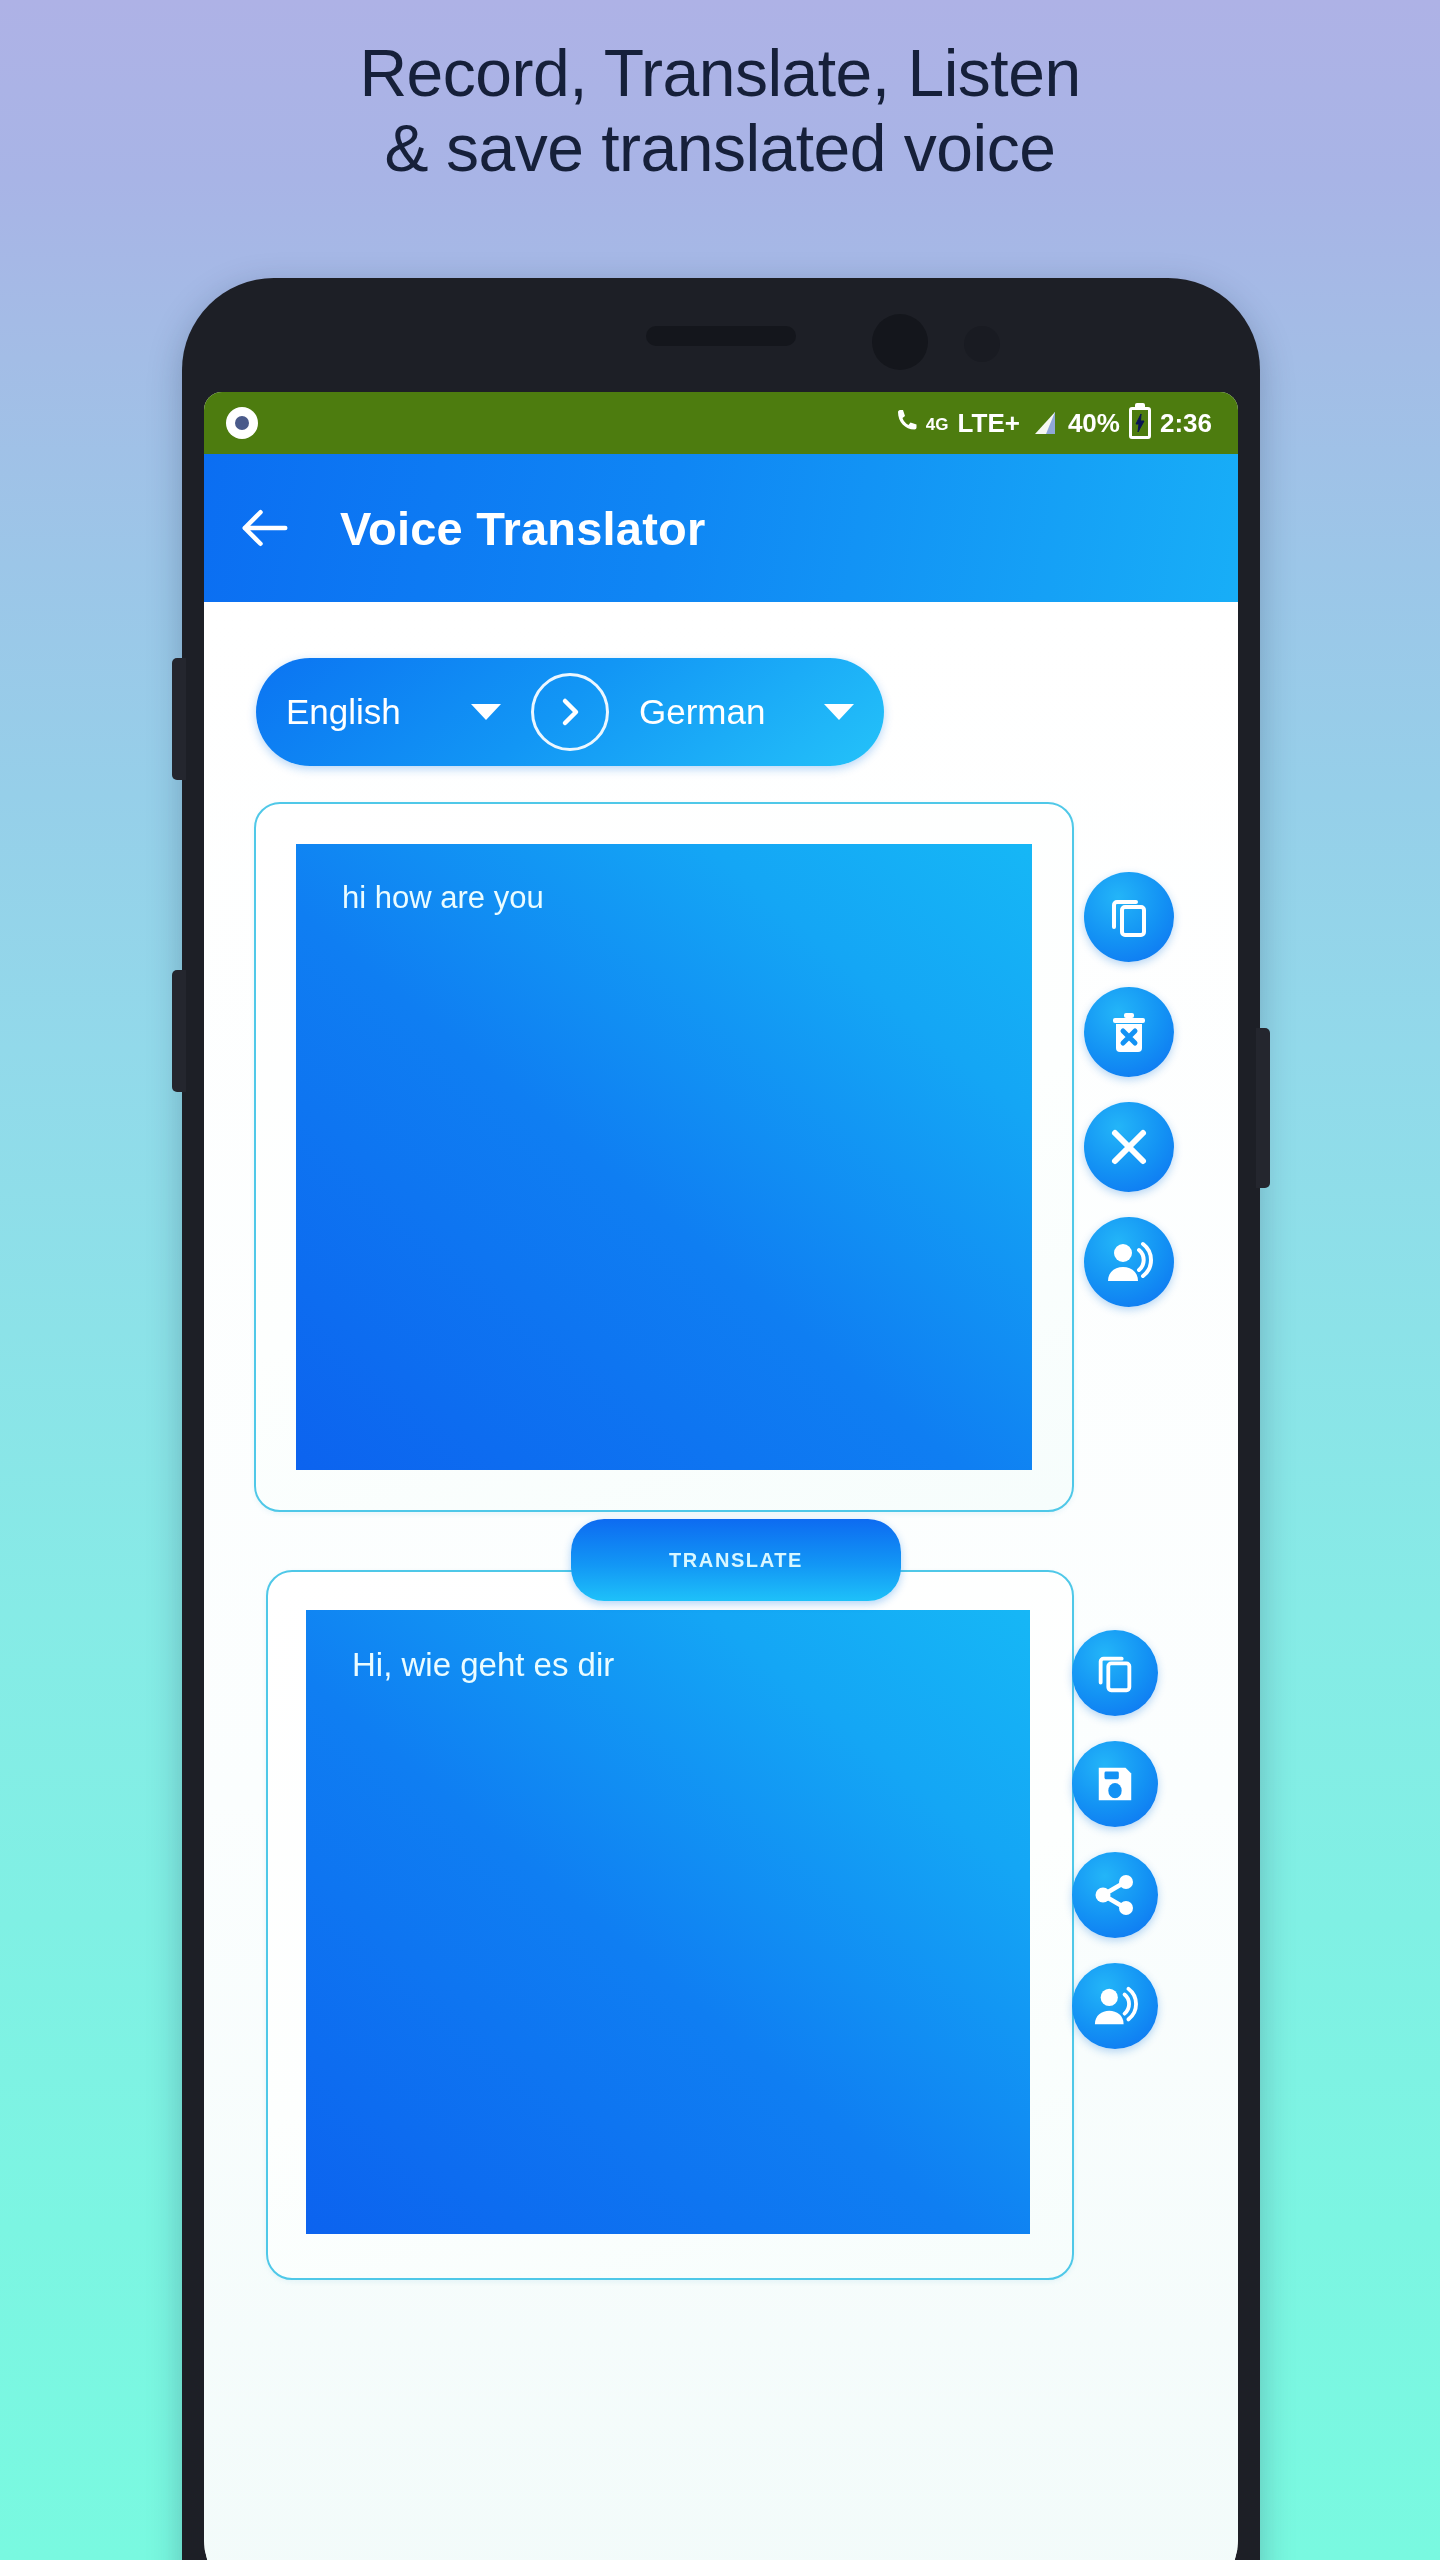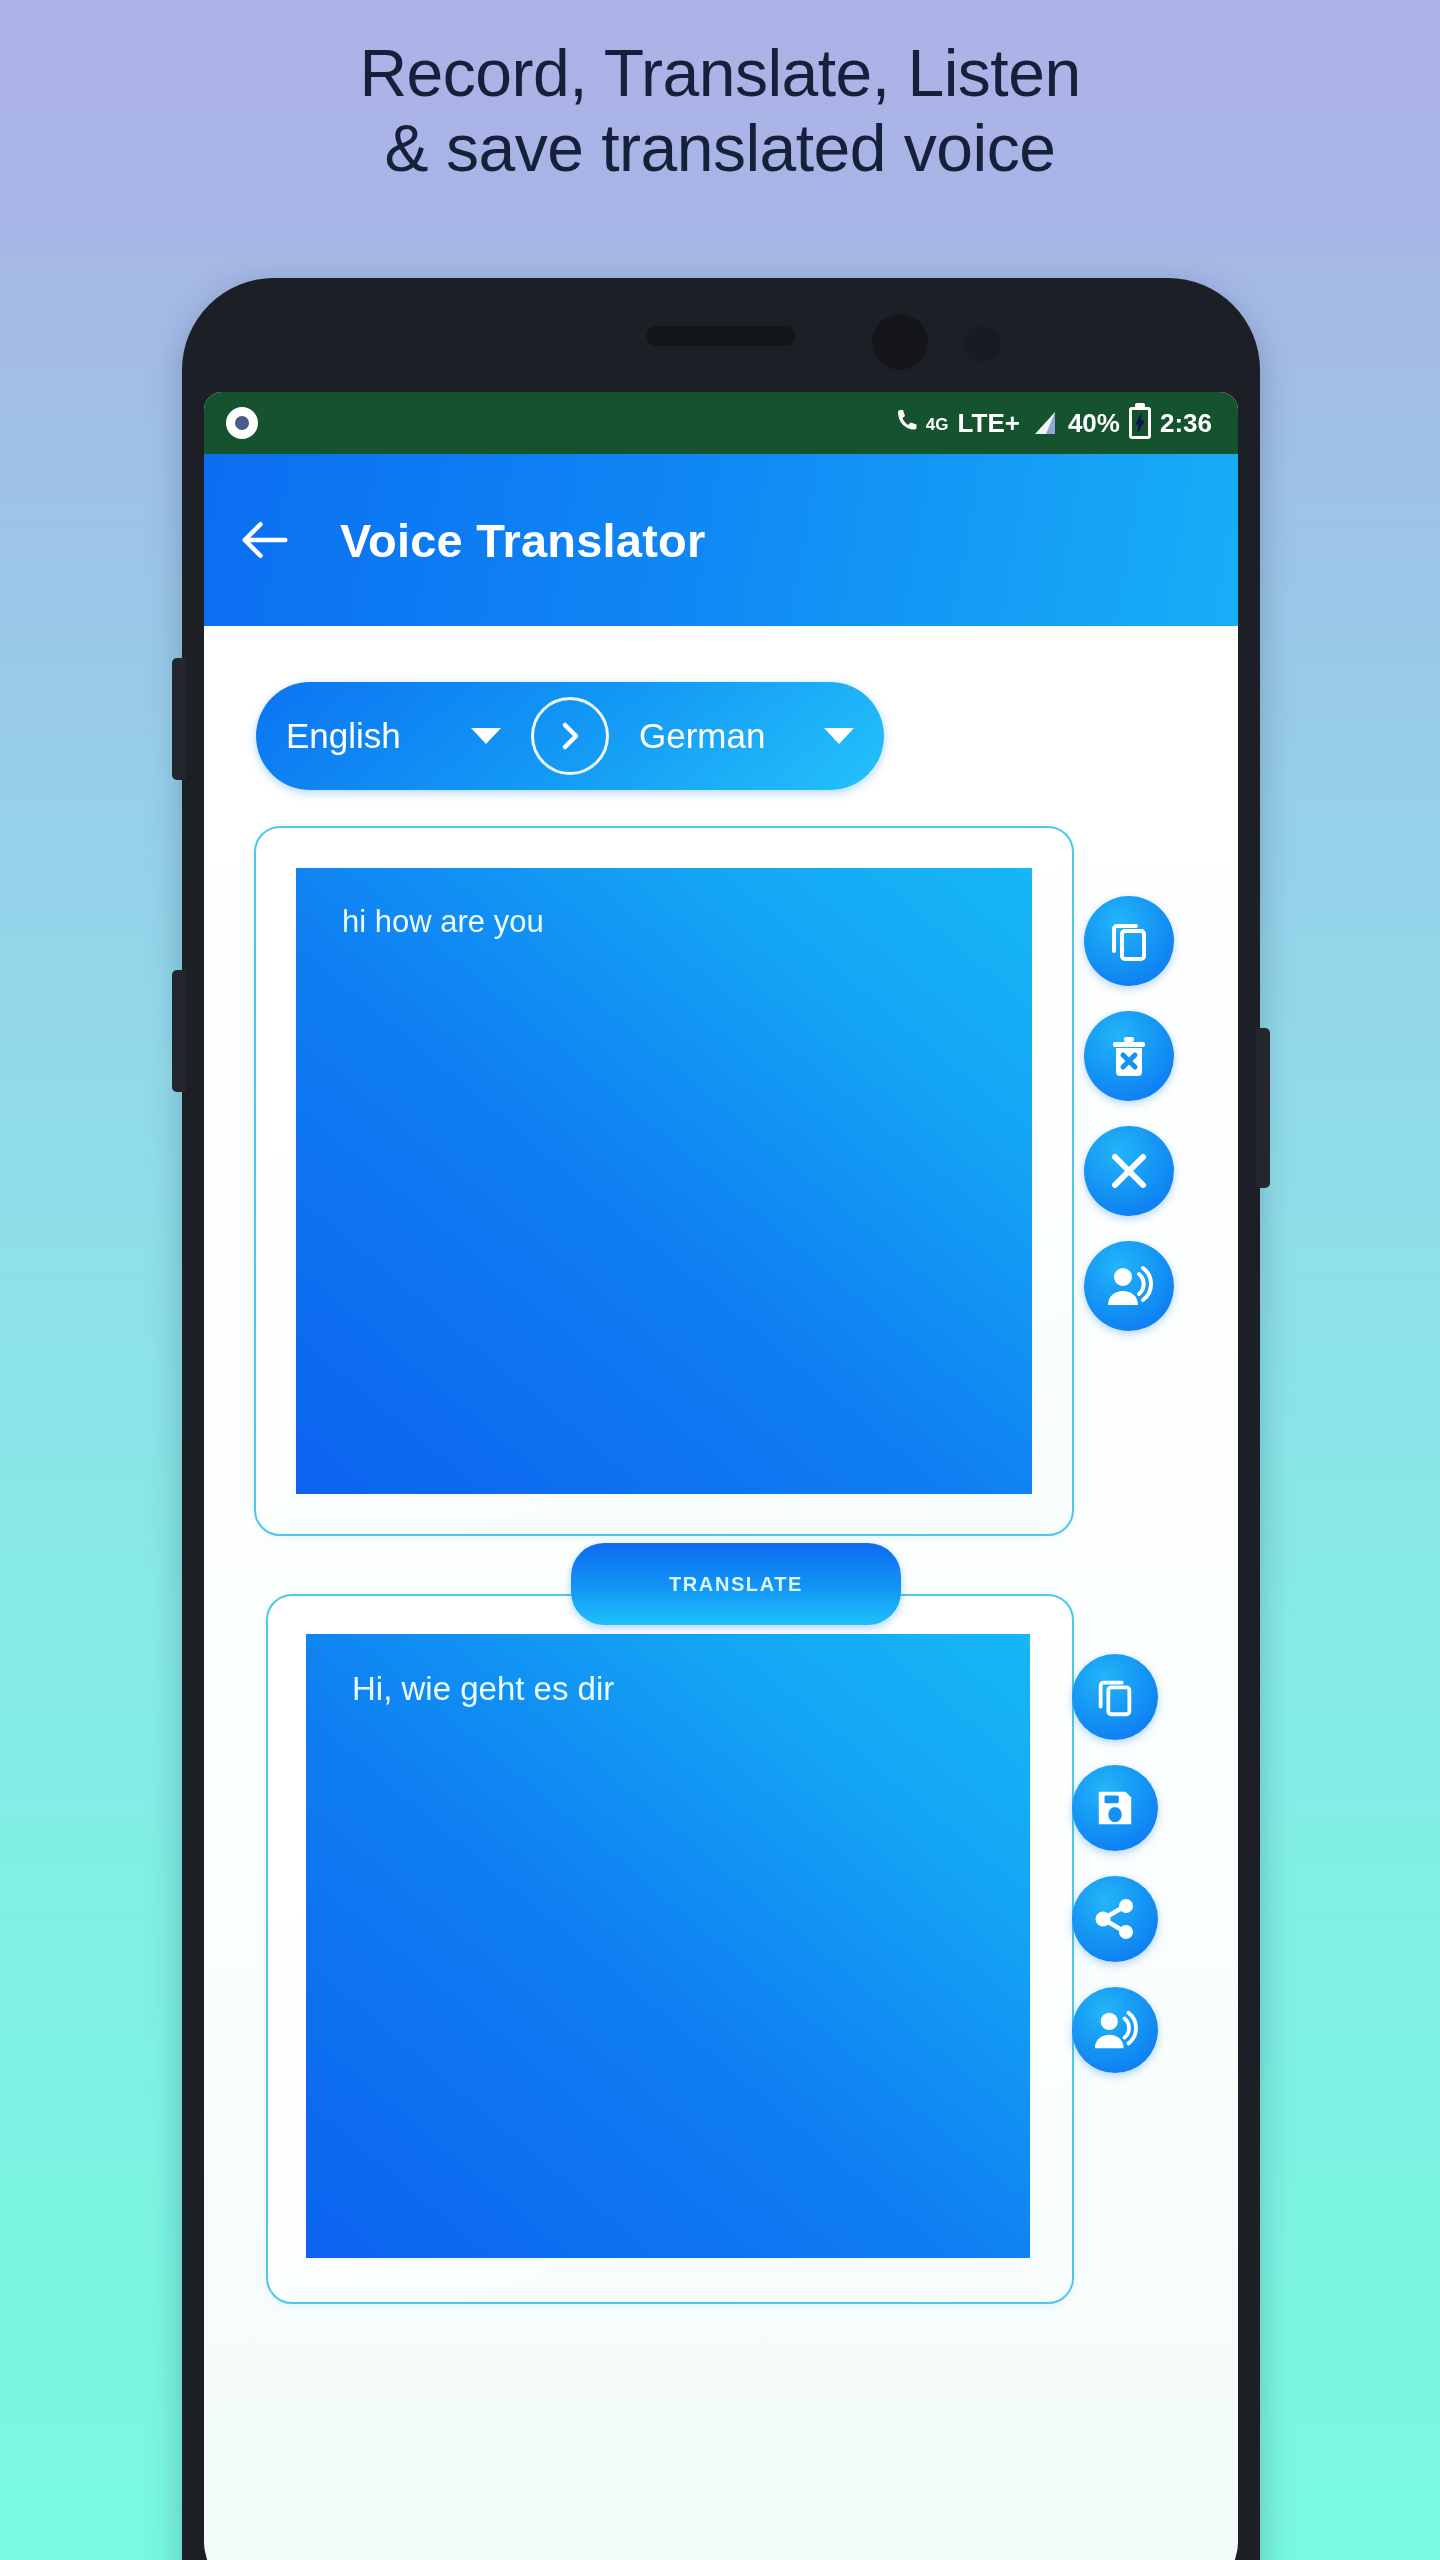"4G" .statusbar { background: #14532d -> #4d7c0f }
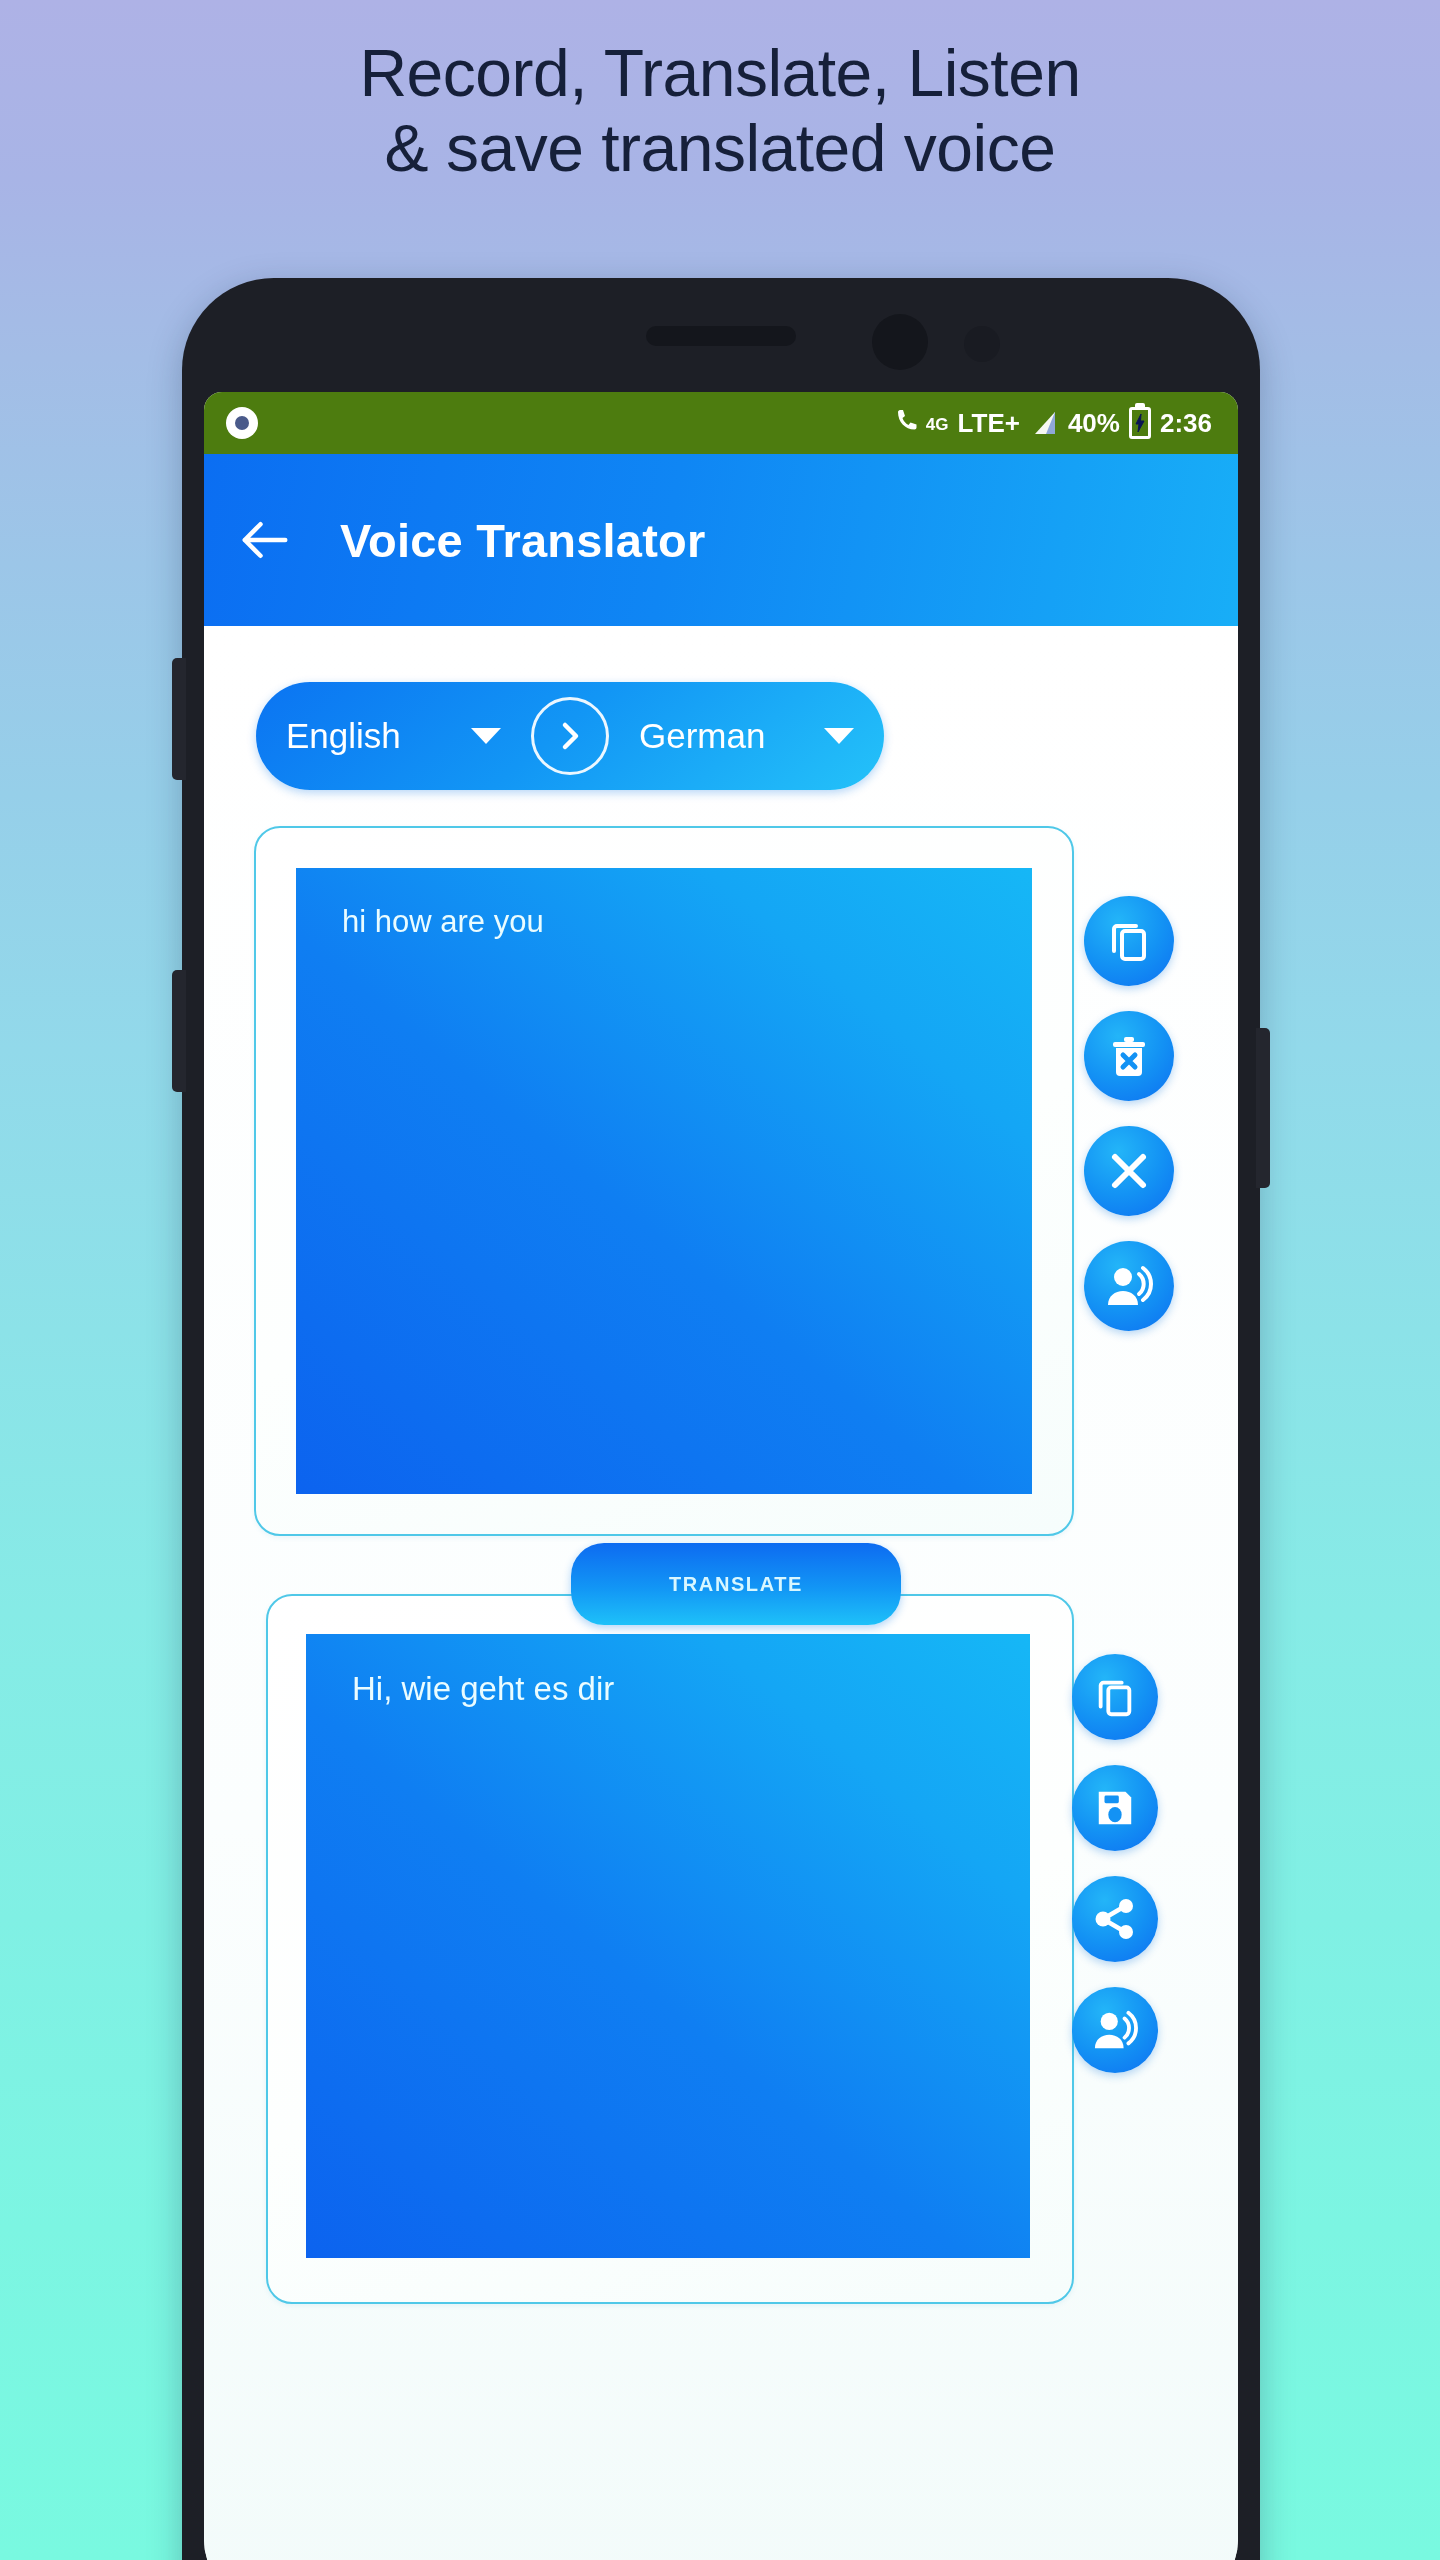"Voice Translator" .appbar { height: 172px -> 148px }
